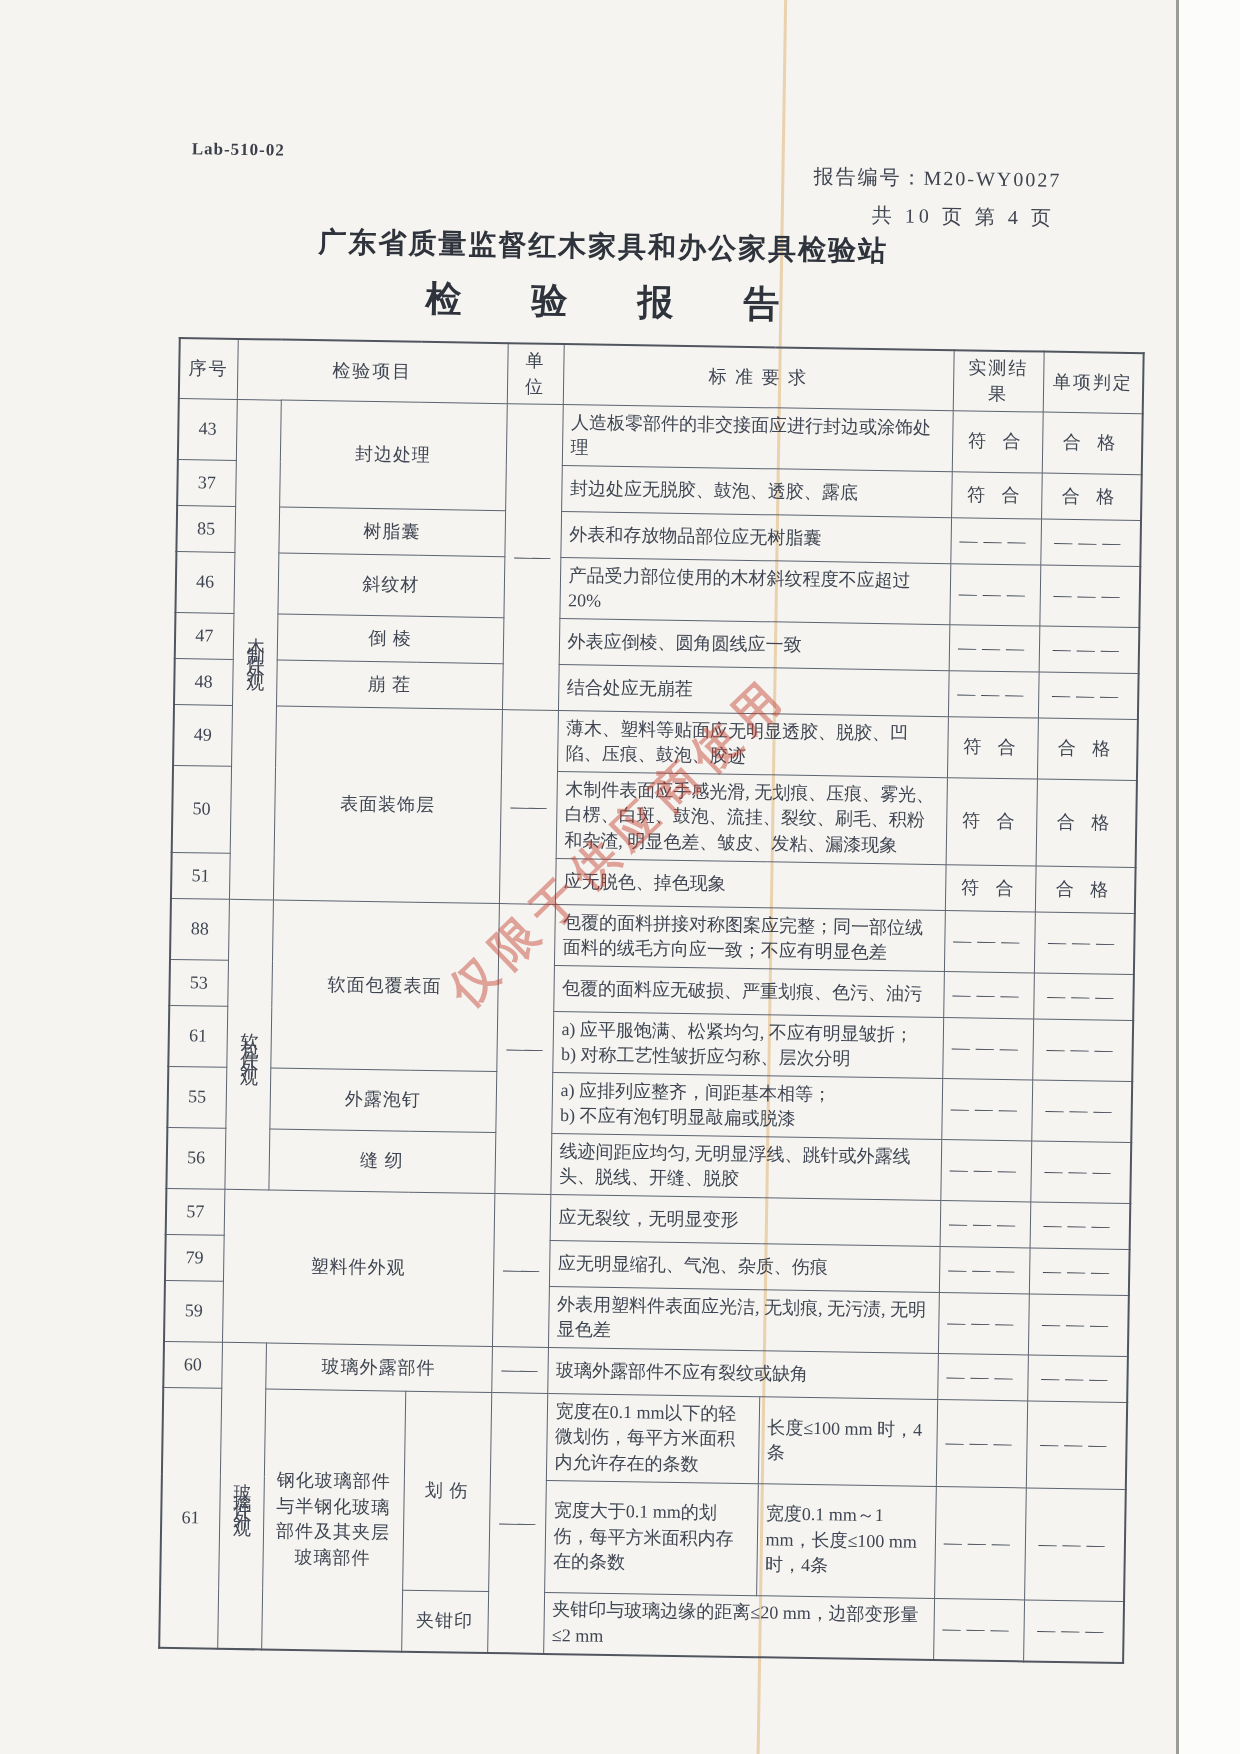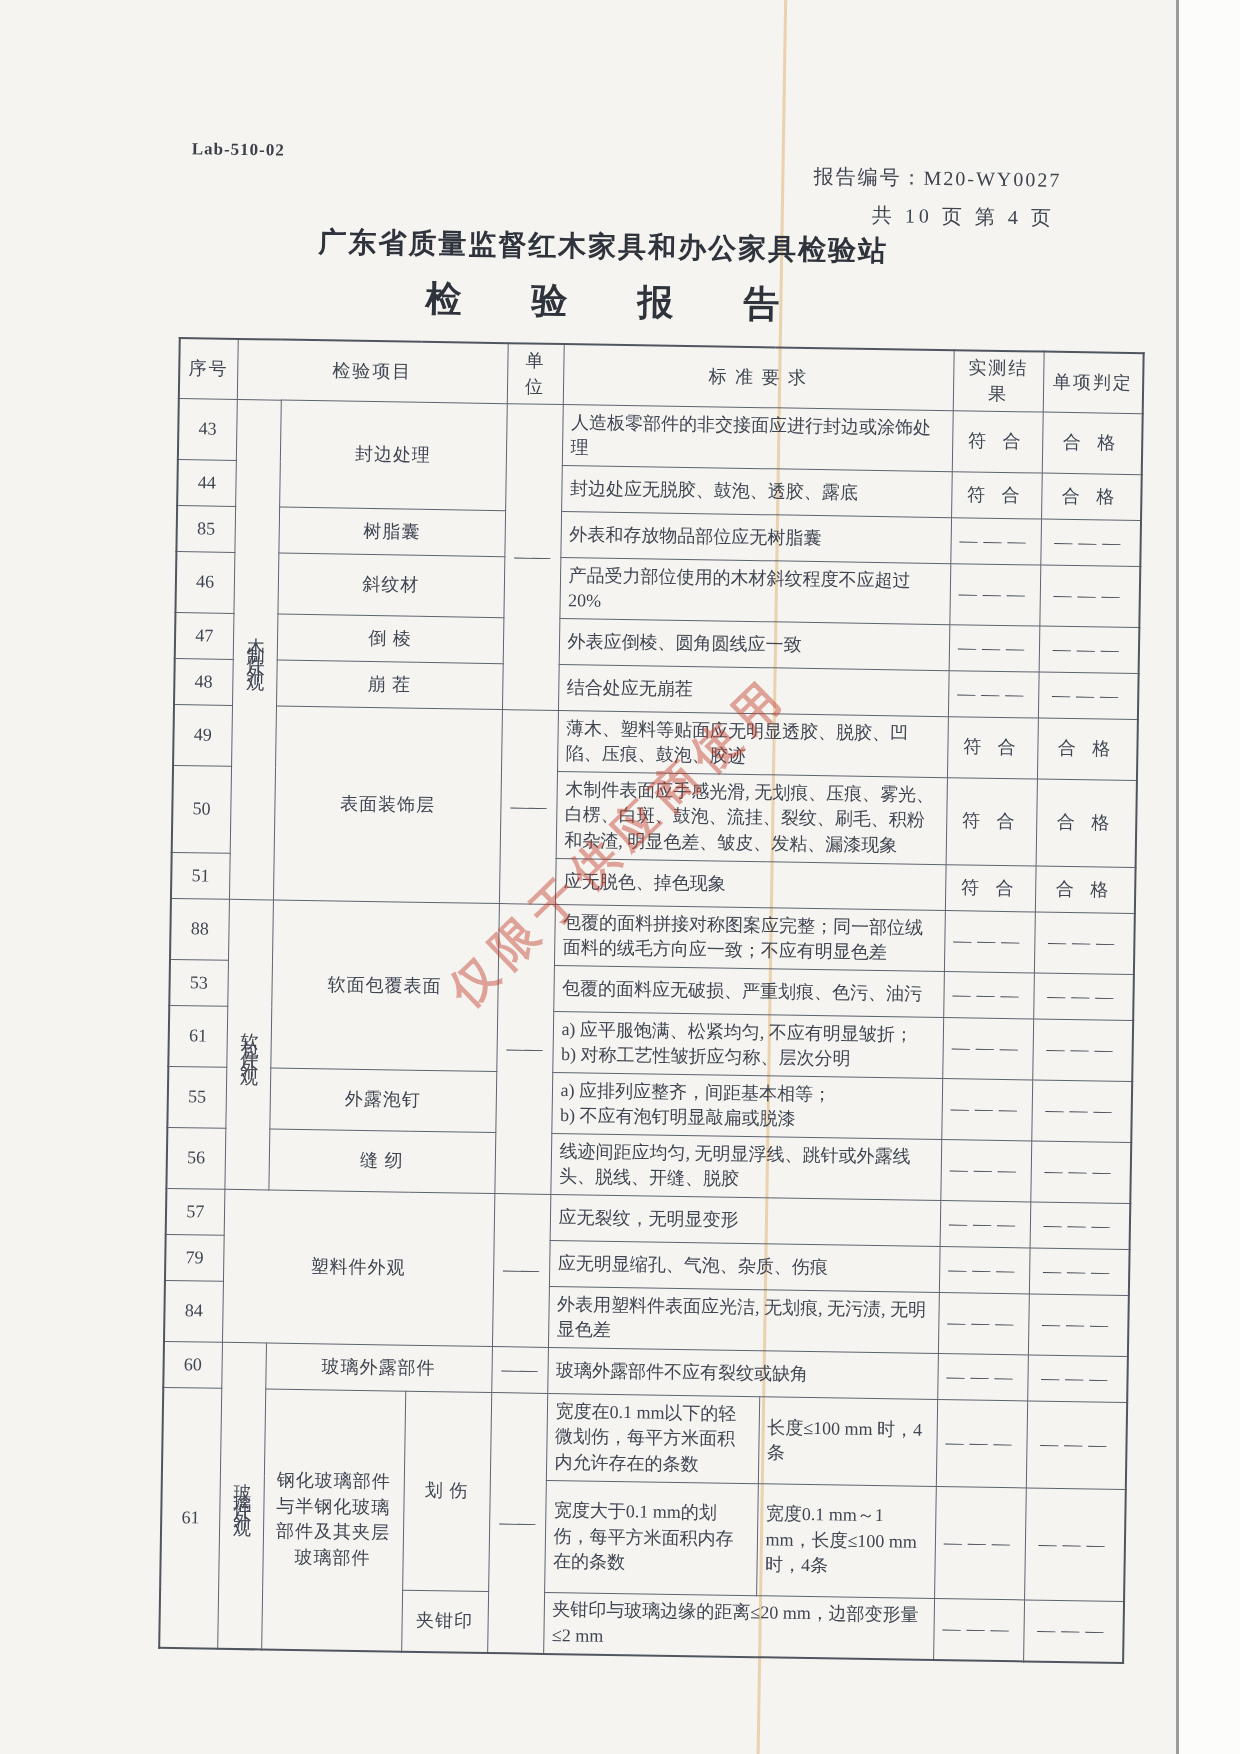"44" td.num { text: 44 -> 37 }
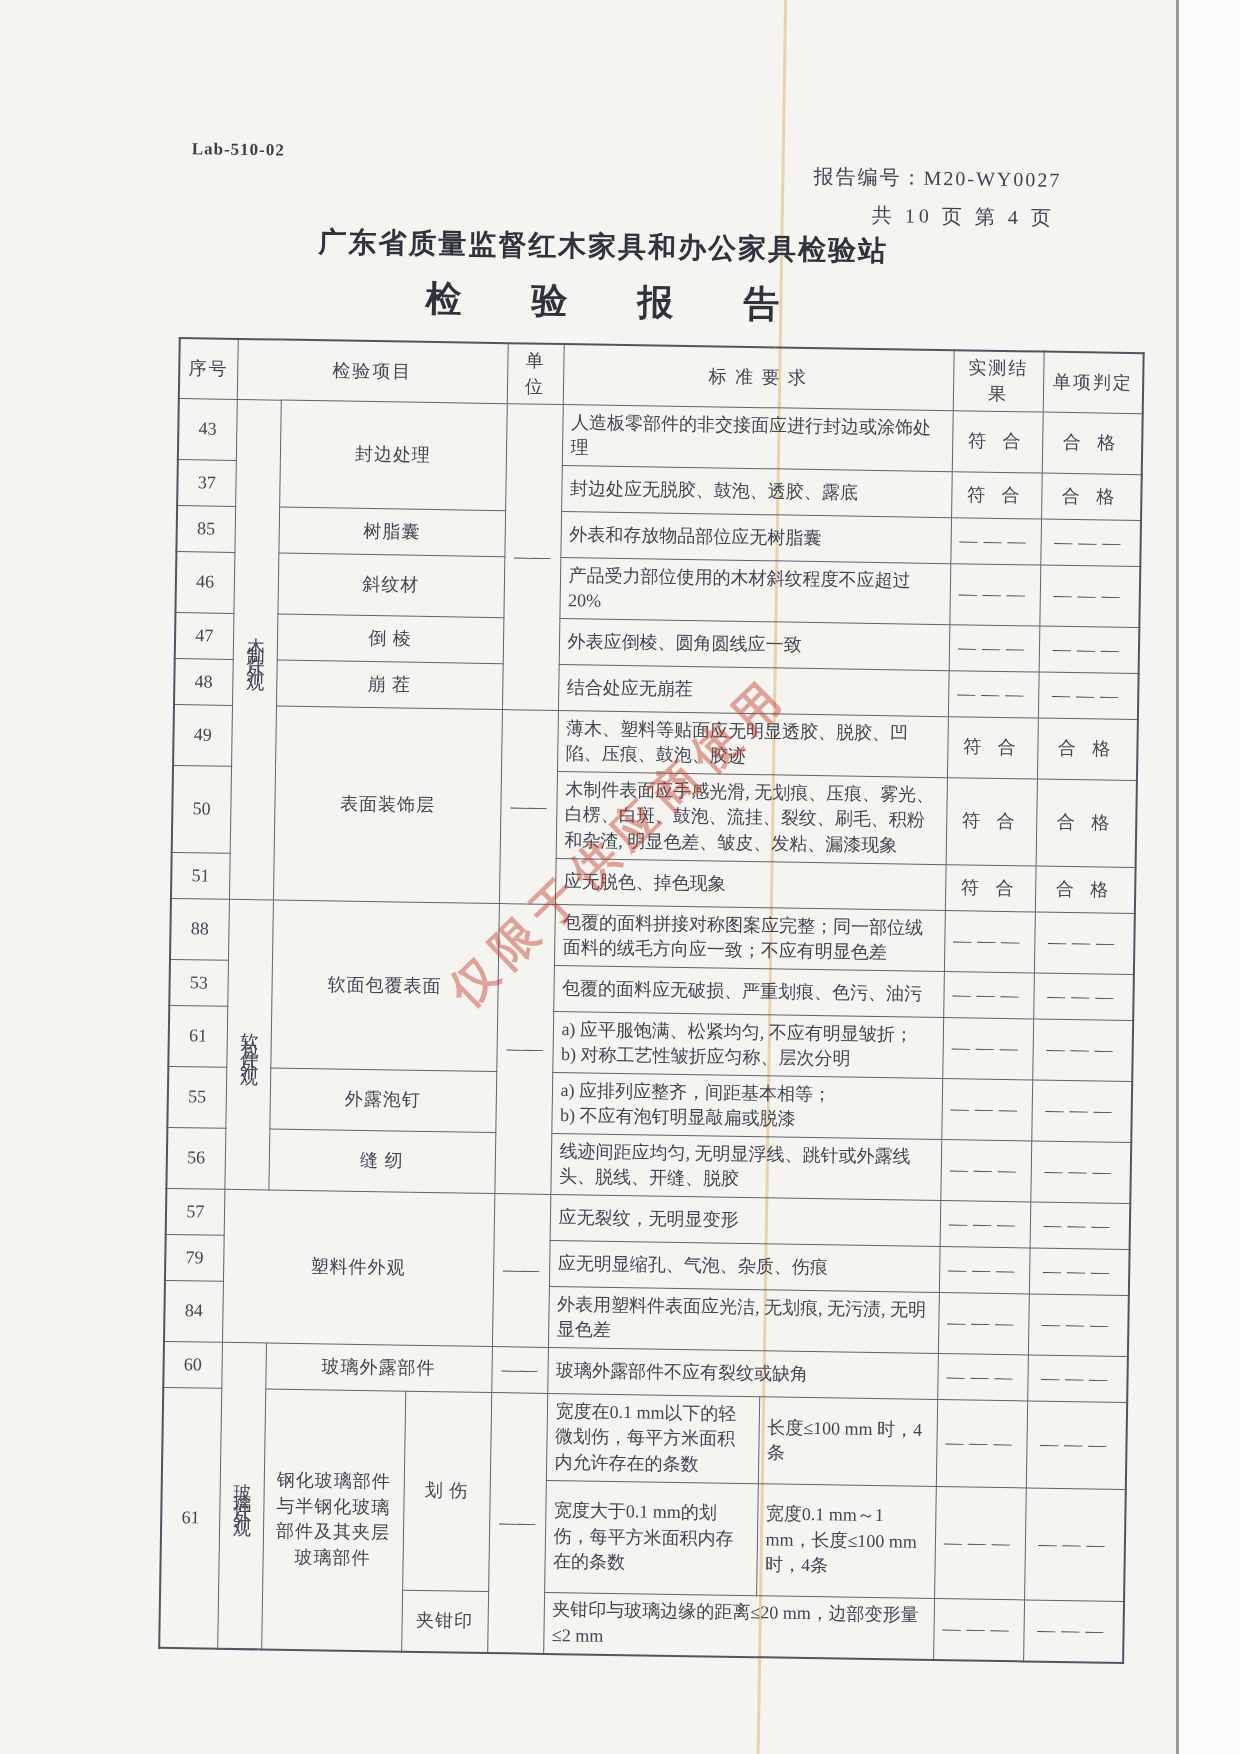"84" td.num { text: 84 -> 59 }
